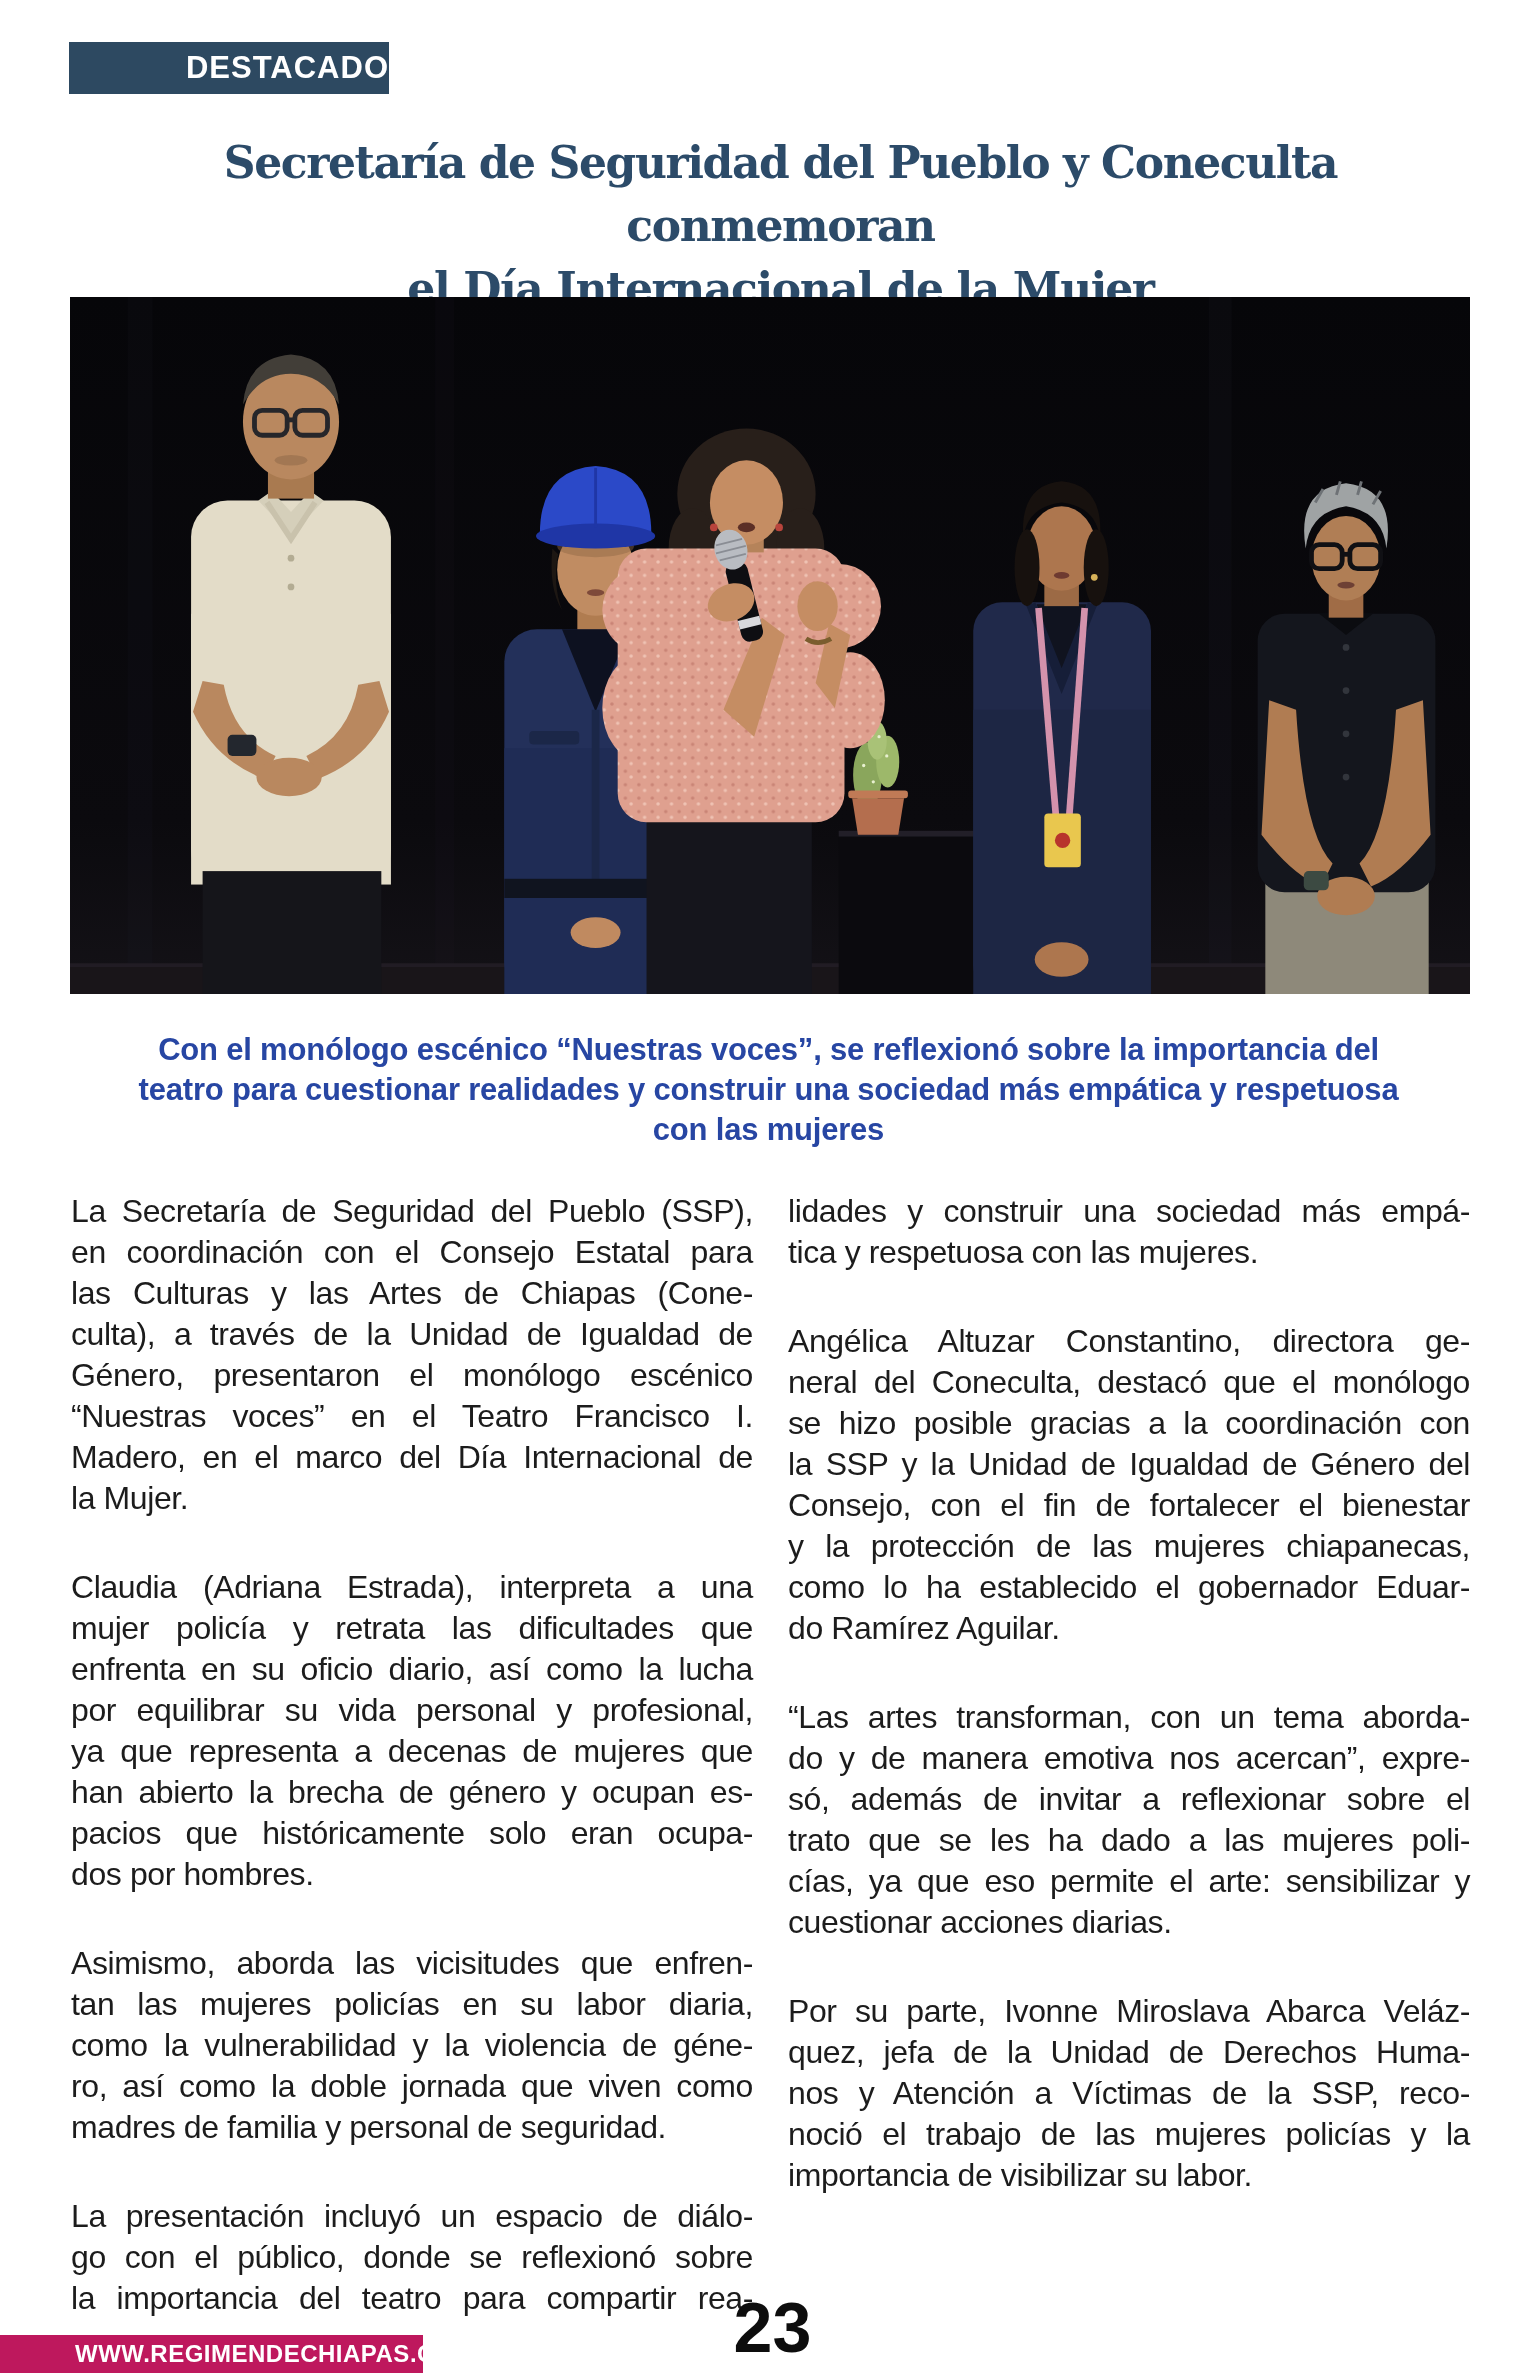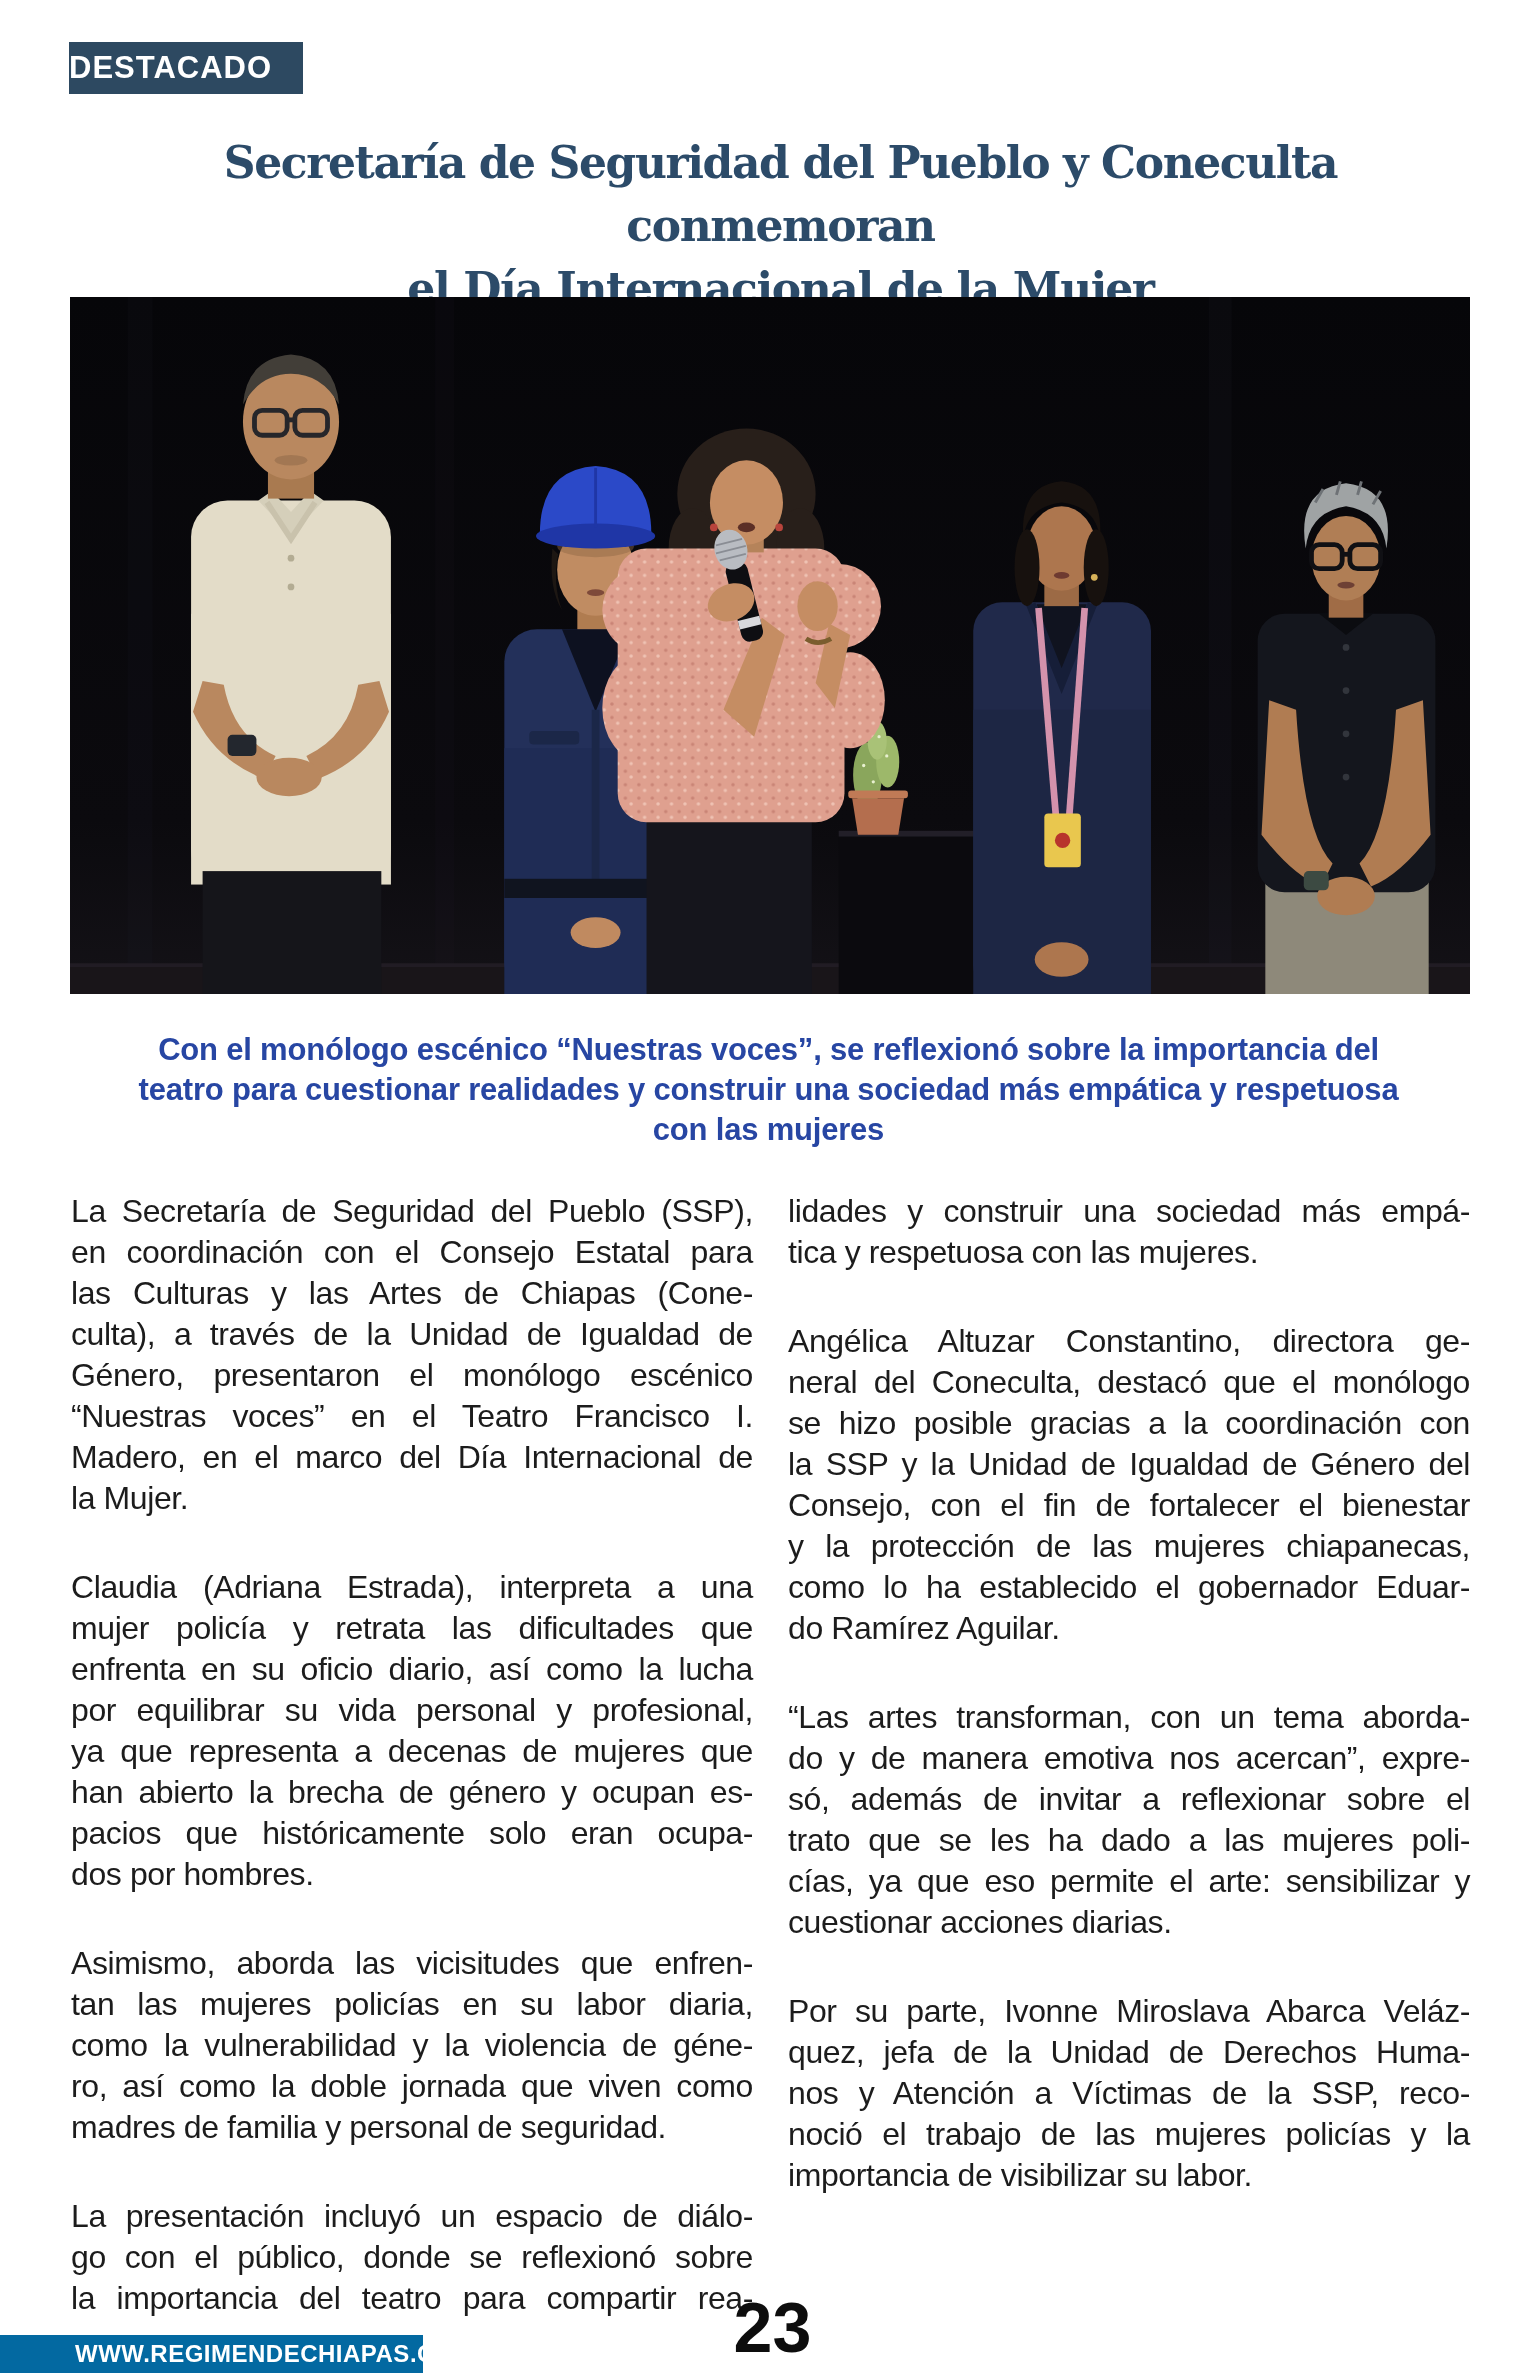"DESTACADO" .badge { justify-content: flex-start -> flex-end; width: 234px -> 320px }
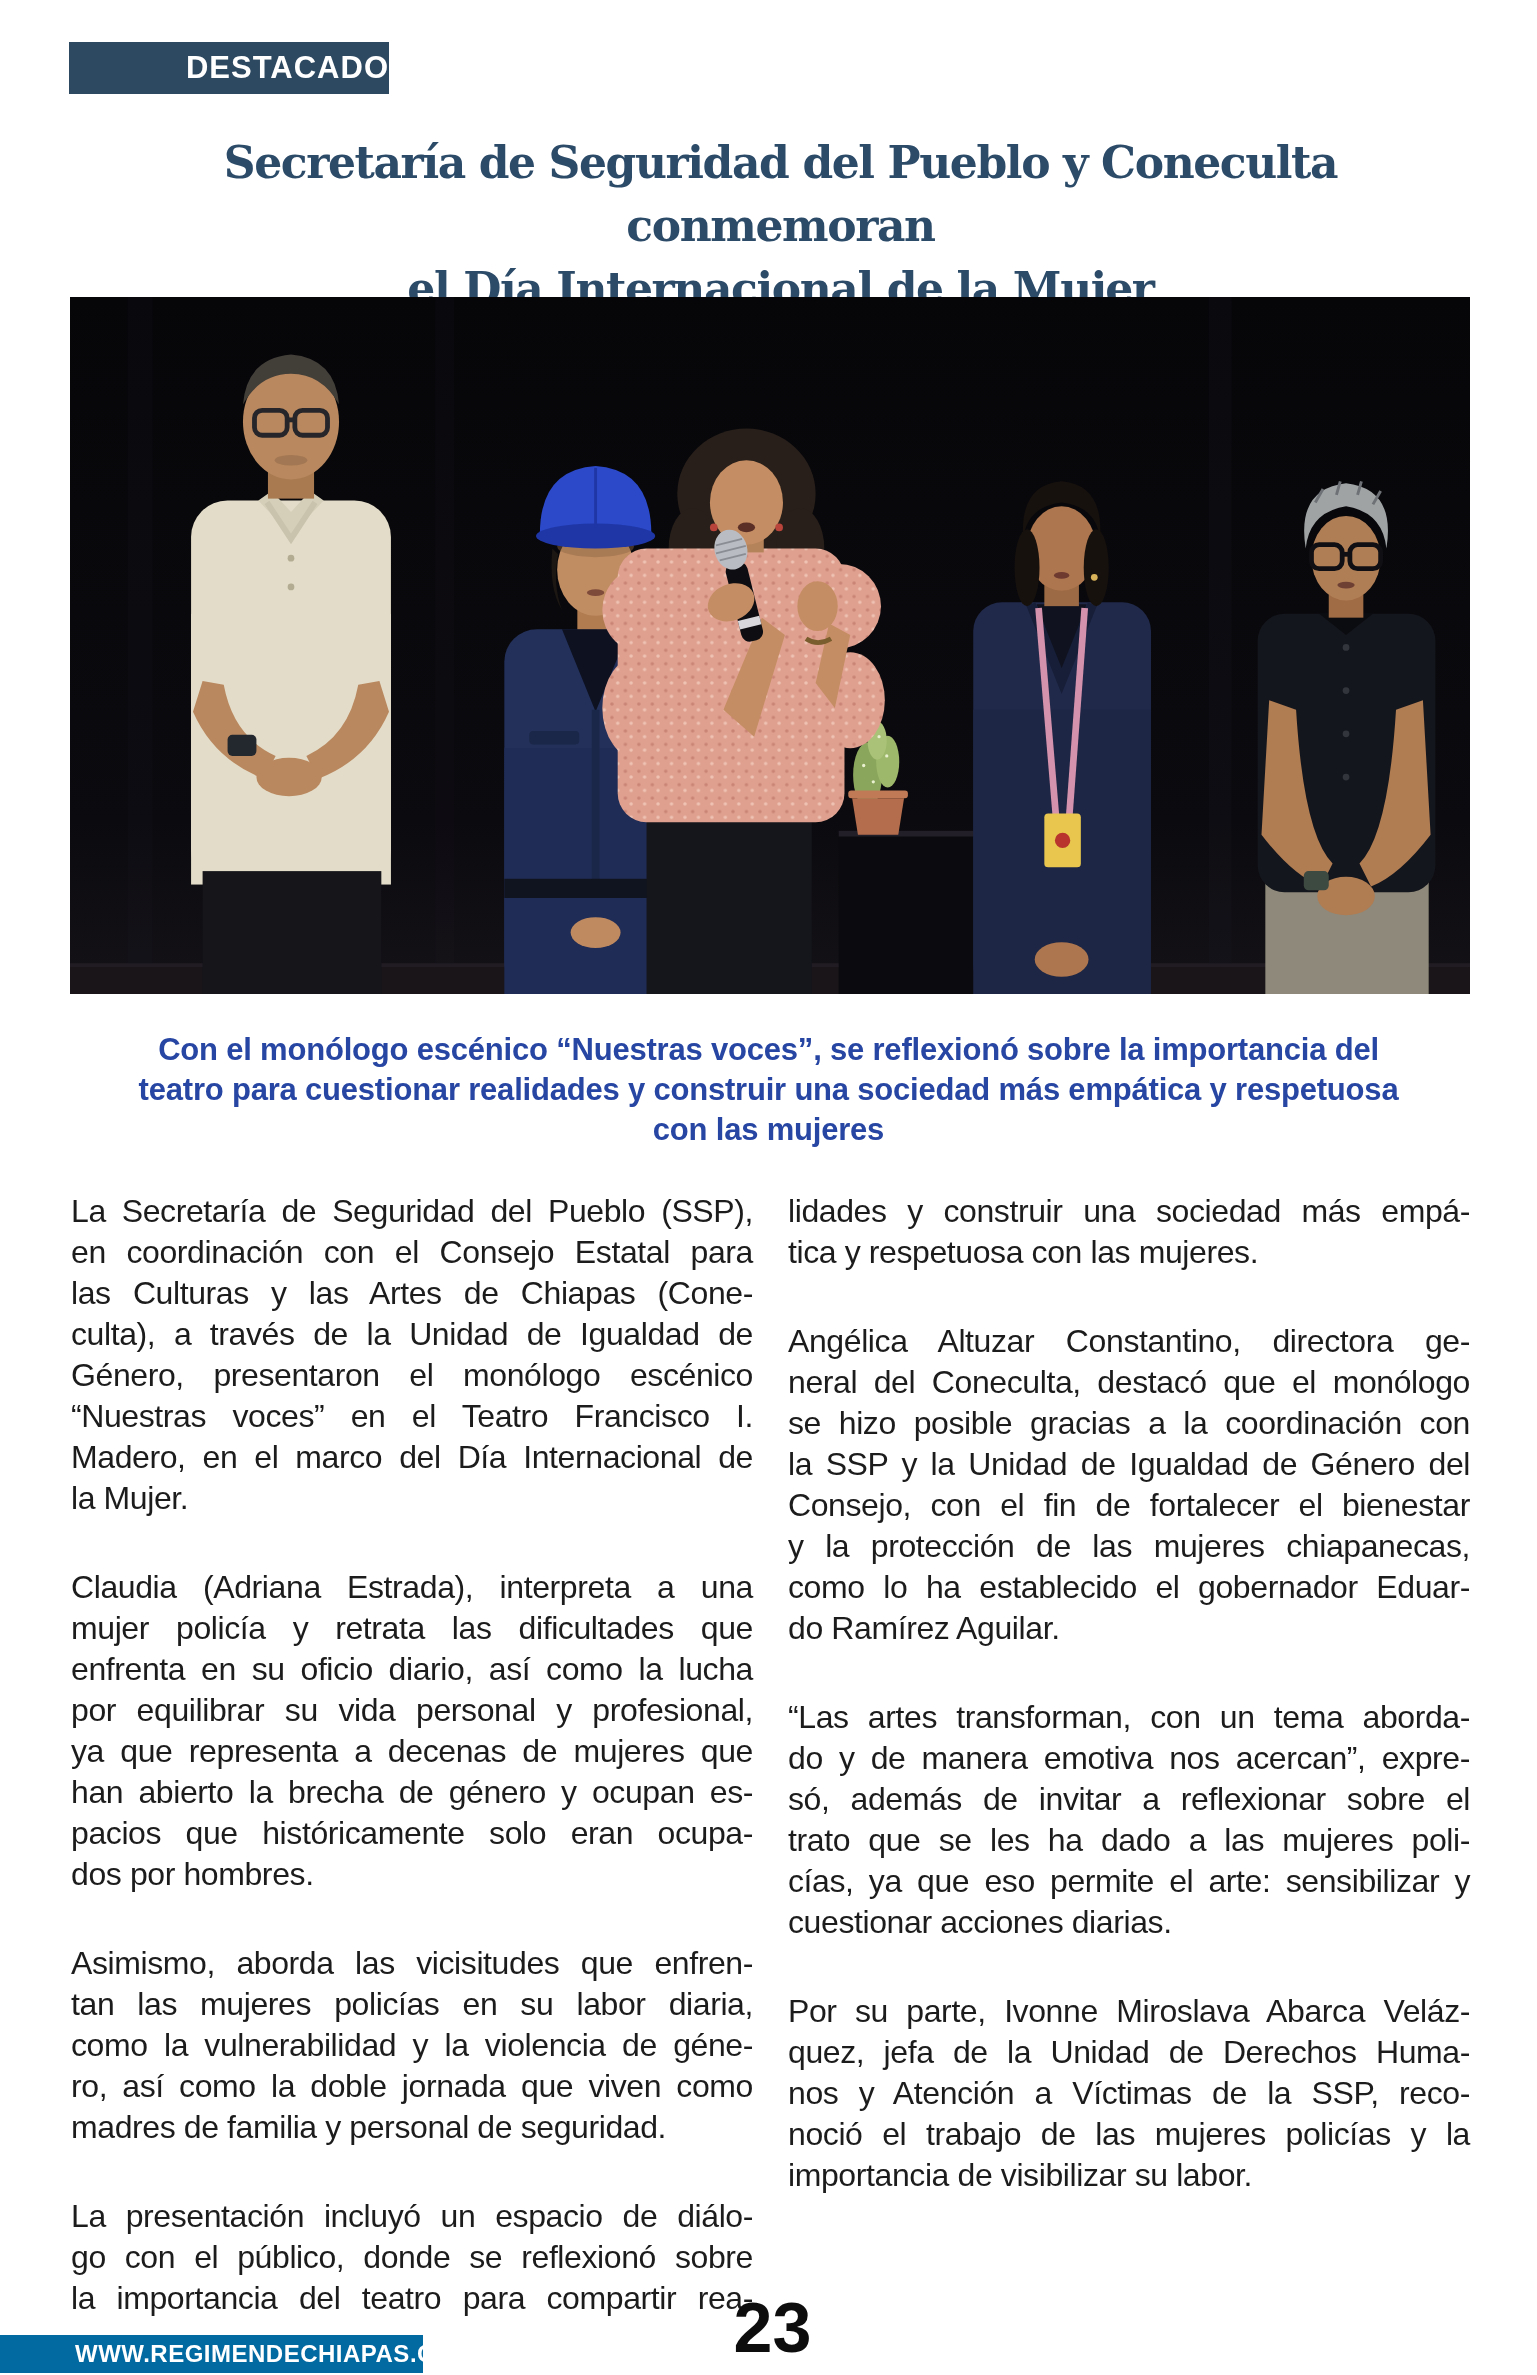"WWW.REGIMENDECHIAPAS.COM.MX" .footer-bar { background: #0369a1 -> #be185d }
